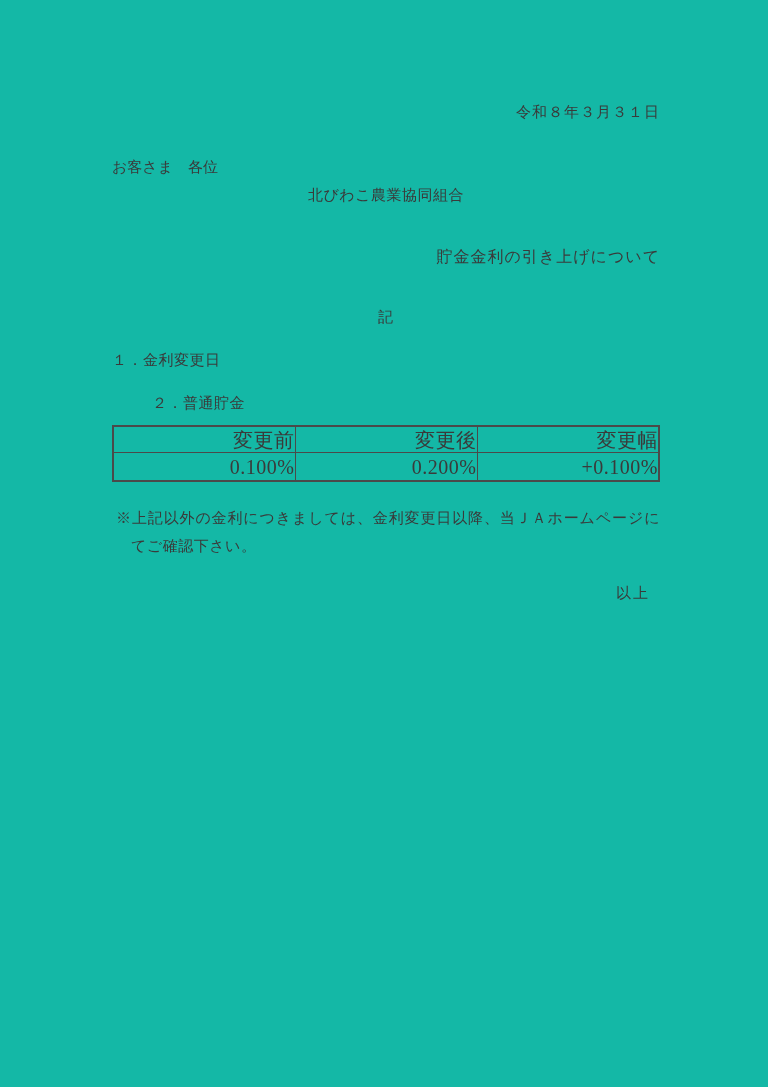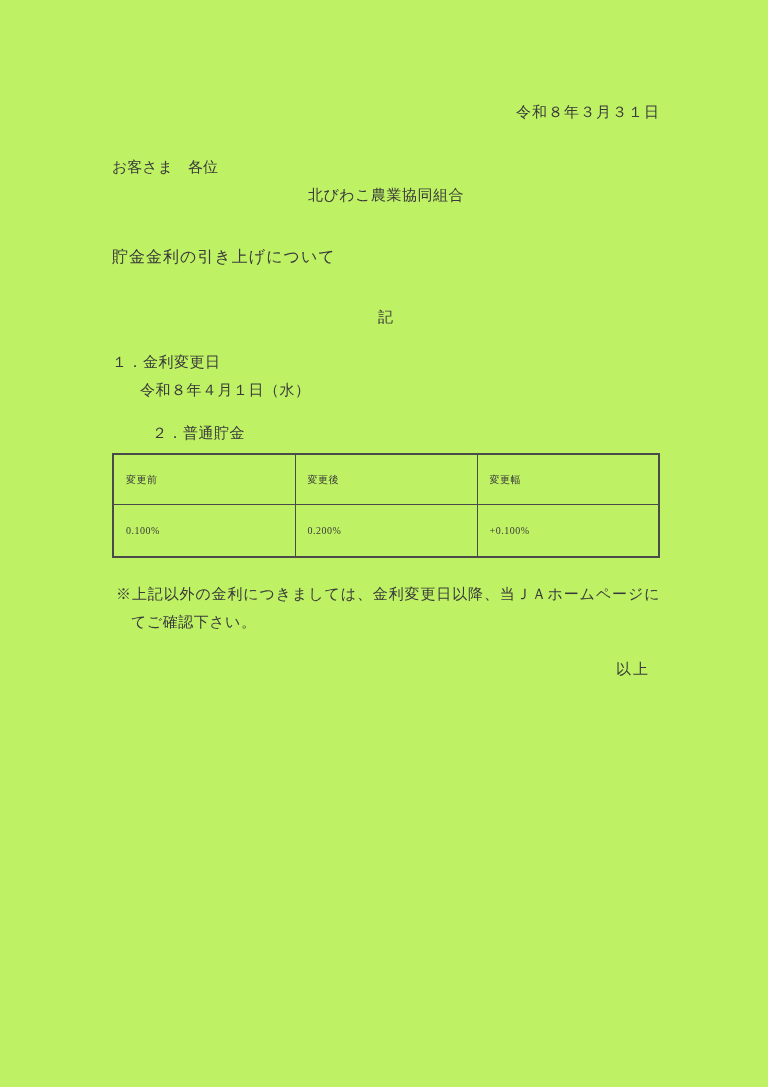"令和８年３月３１日" .page { background: #bef264 -> #14b8a6 }
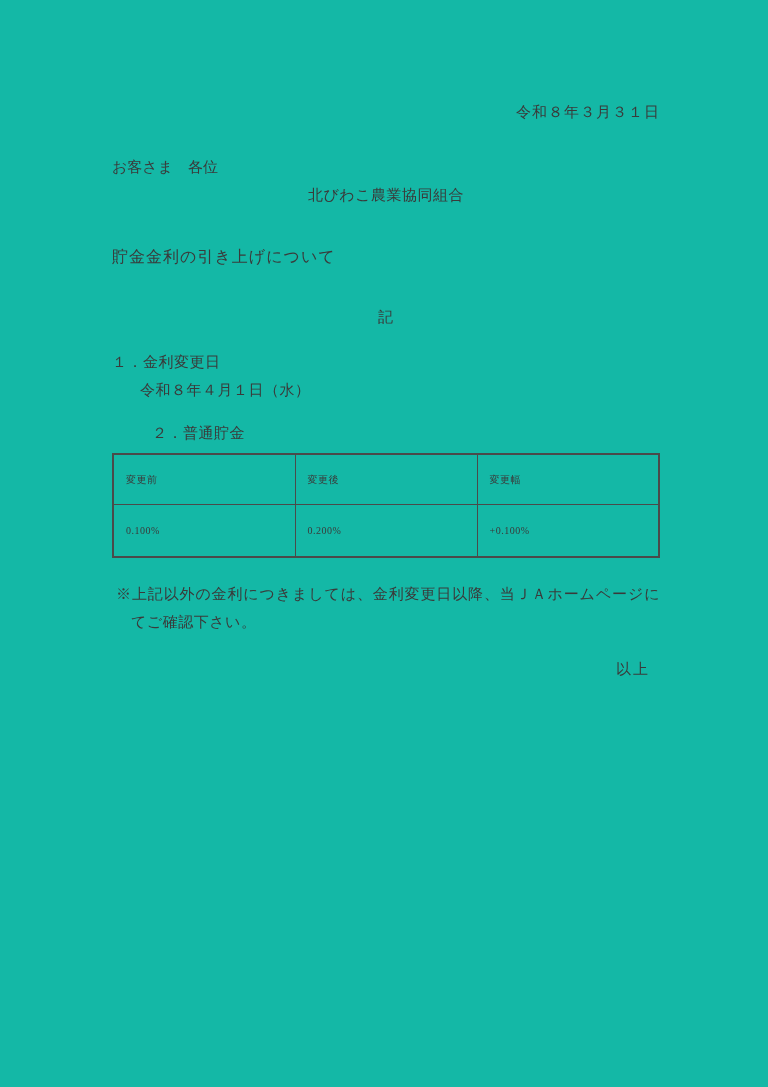"貯金金利の引き上げについて" .title { text-align: left -> right }
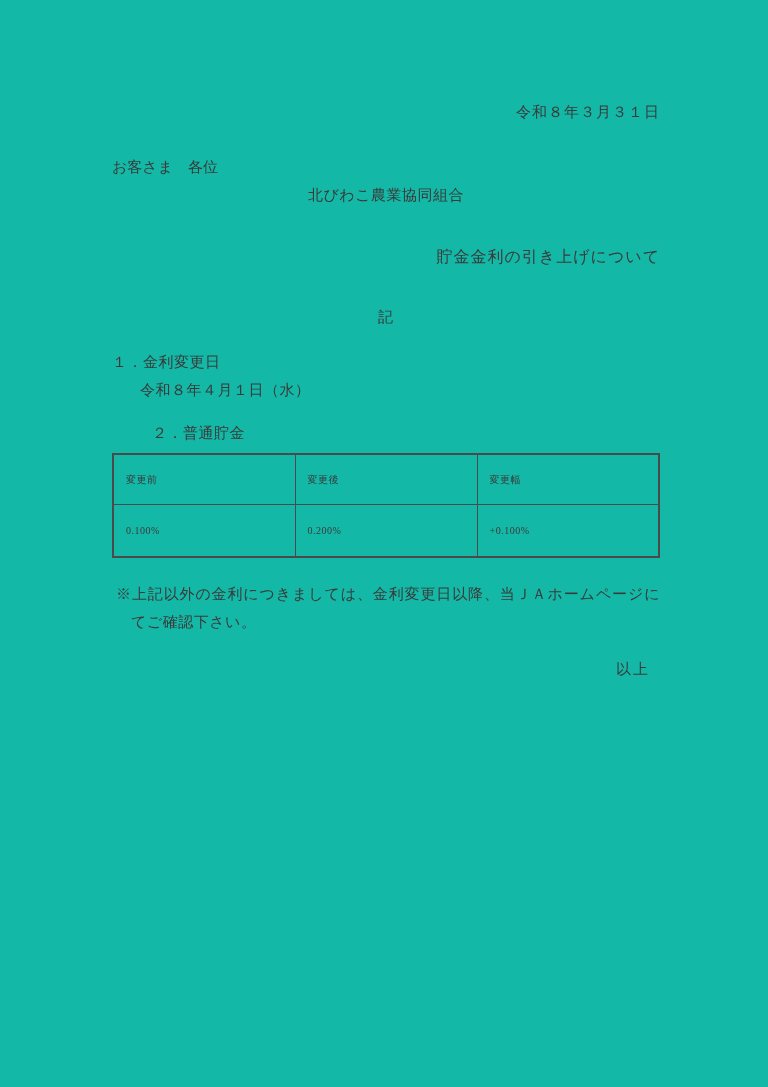"１．金利変更日" .item-label { font-family: none -> Liberation Mono, monospace }
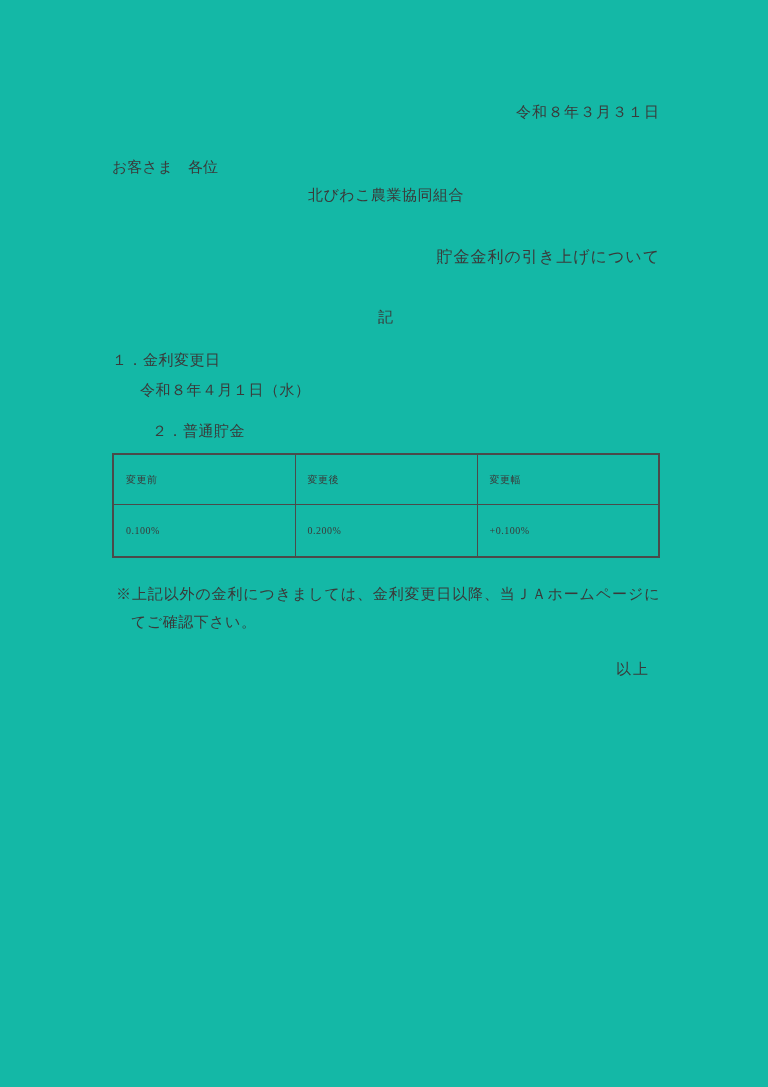"令和８年４月１日（水）" div.item-value { html: <div>令和８年４月１日（水）</div> -> none }
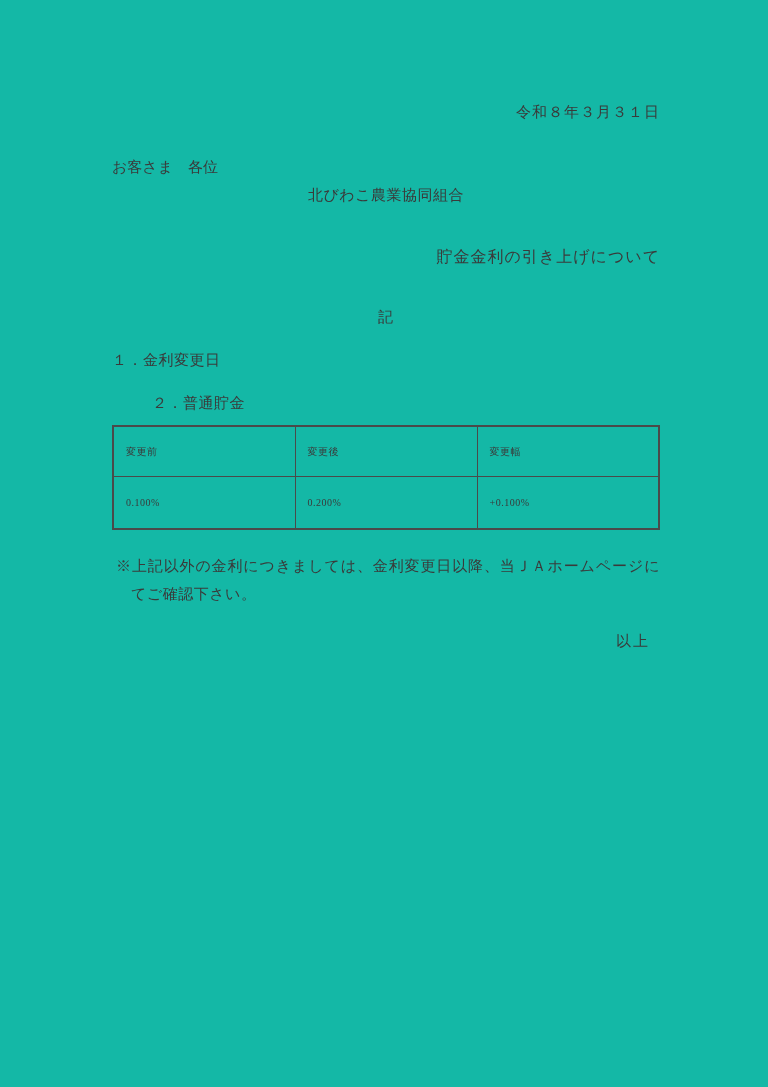"変更前" table.rate-table th, table.rate-table td { font-size: 10px -> 20px; padding: 12px -> 0; text-align: left -> right }
